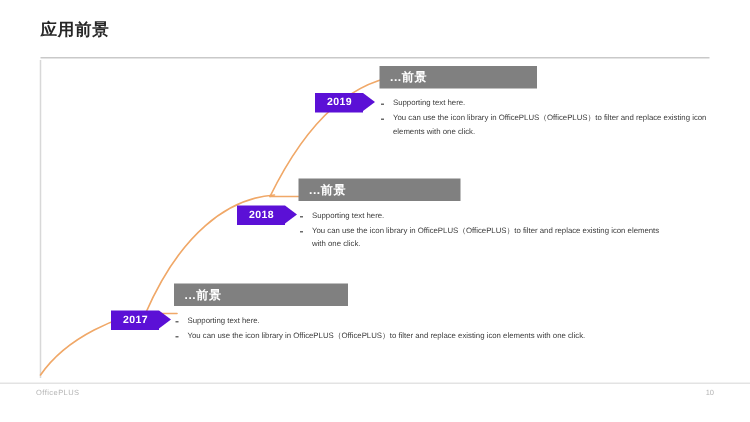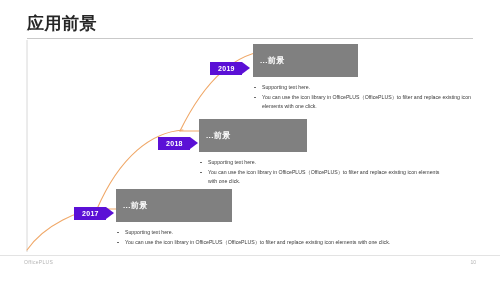"应用前景" .slide-title { font-size: 17px -> 11px }
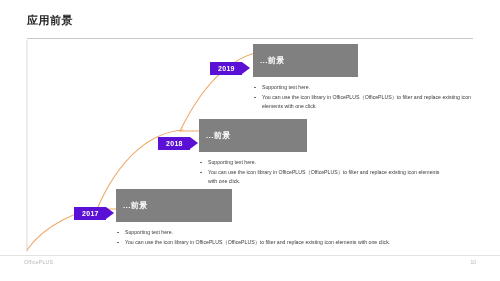"...前景" .block-head { height: 33px -> 15px }
